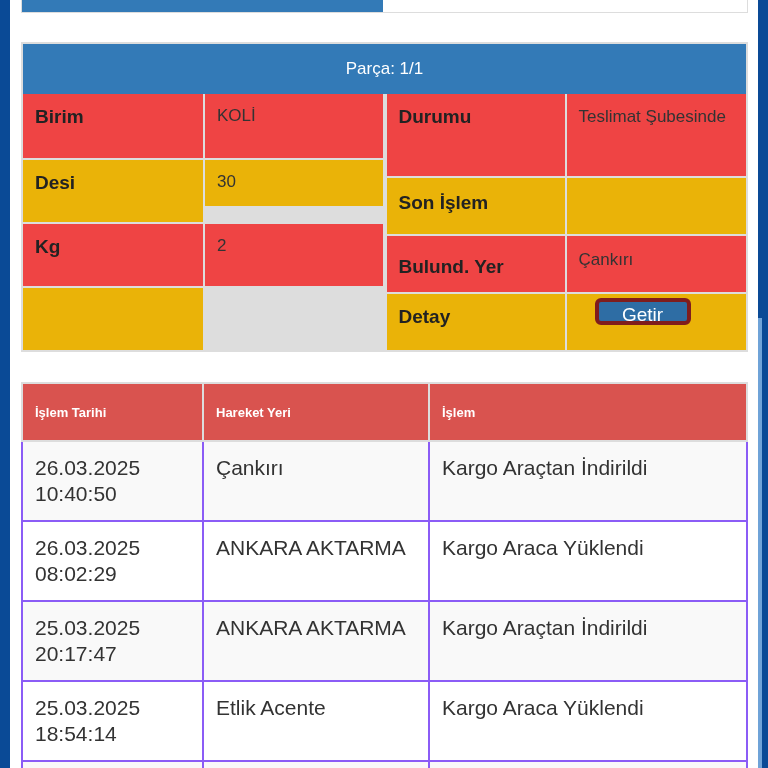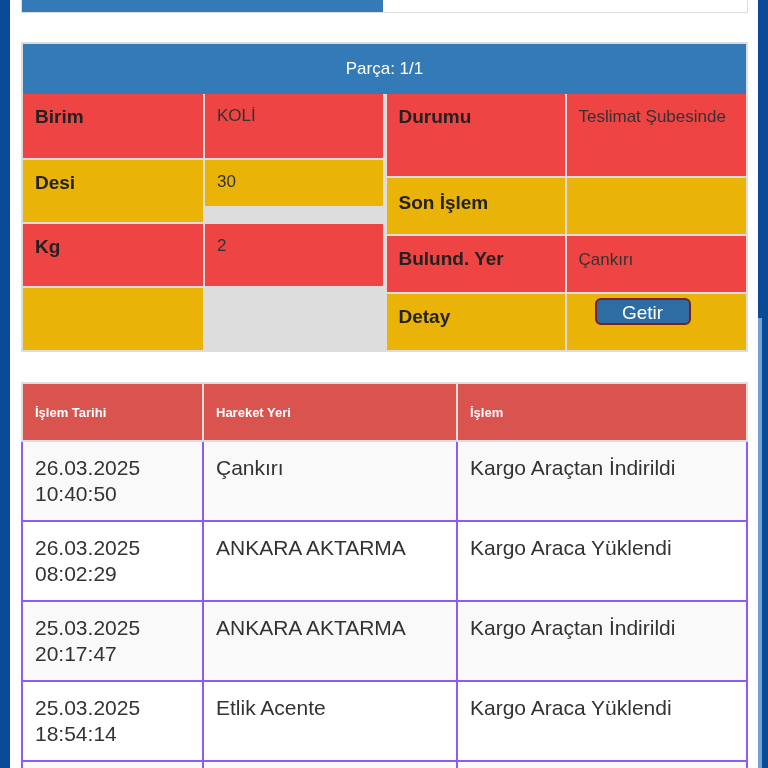"Bulund. Yer" div.cell { padding-top: 12px -> 20px }
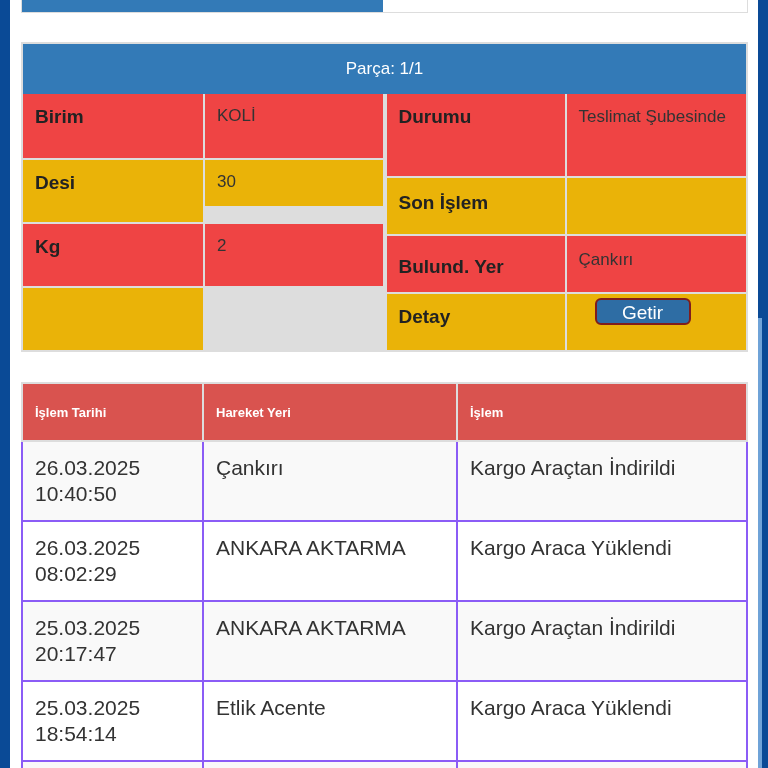"Getir" .getir-btn { border: 2px solid #7f1d1d -> 4px solid #7f1d1d }
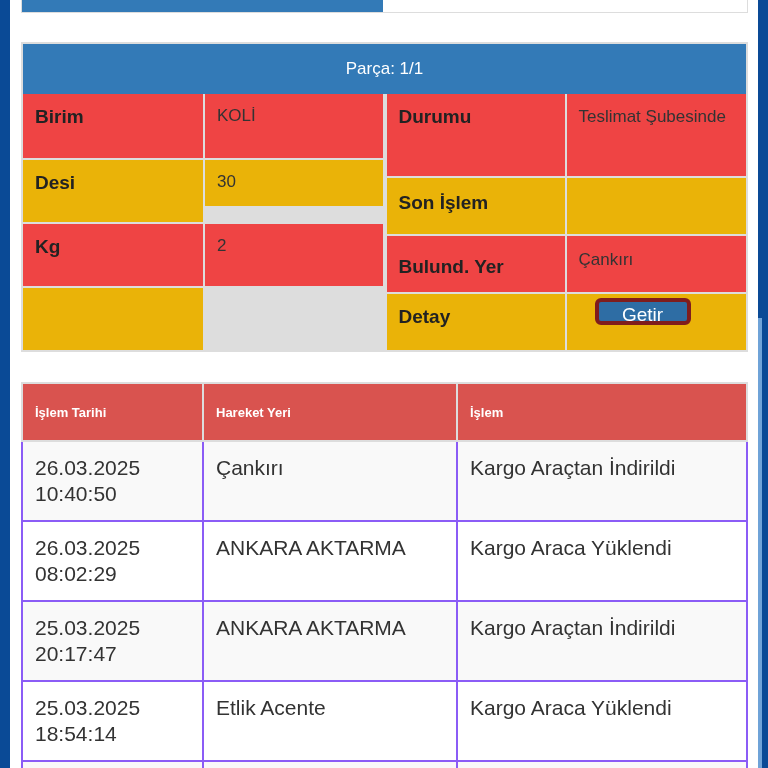"Hareket Yeri" th { width: 254px -> 226px }
